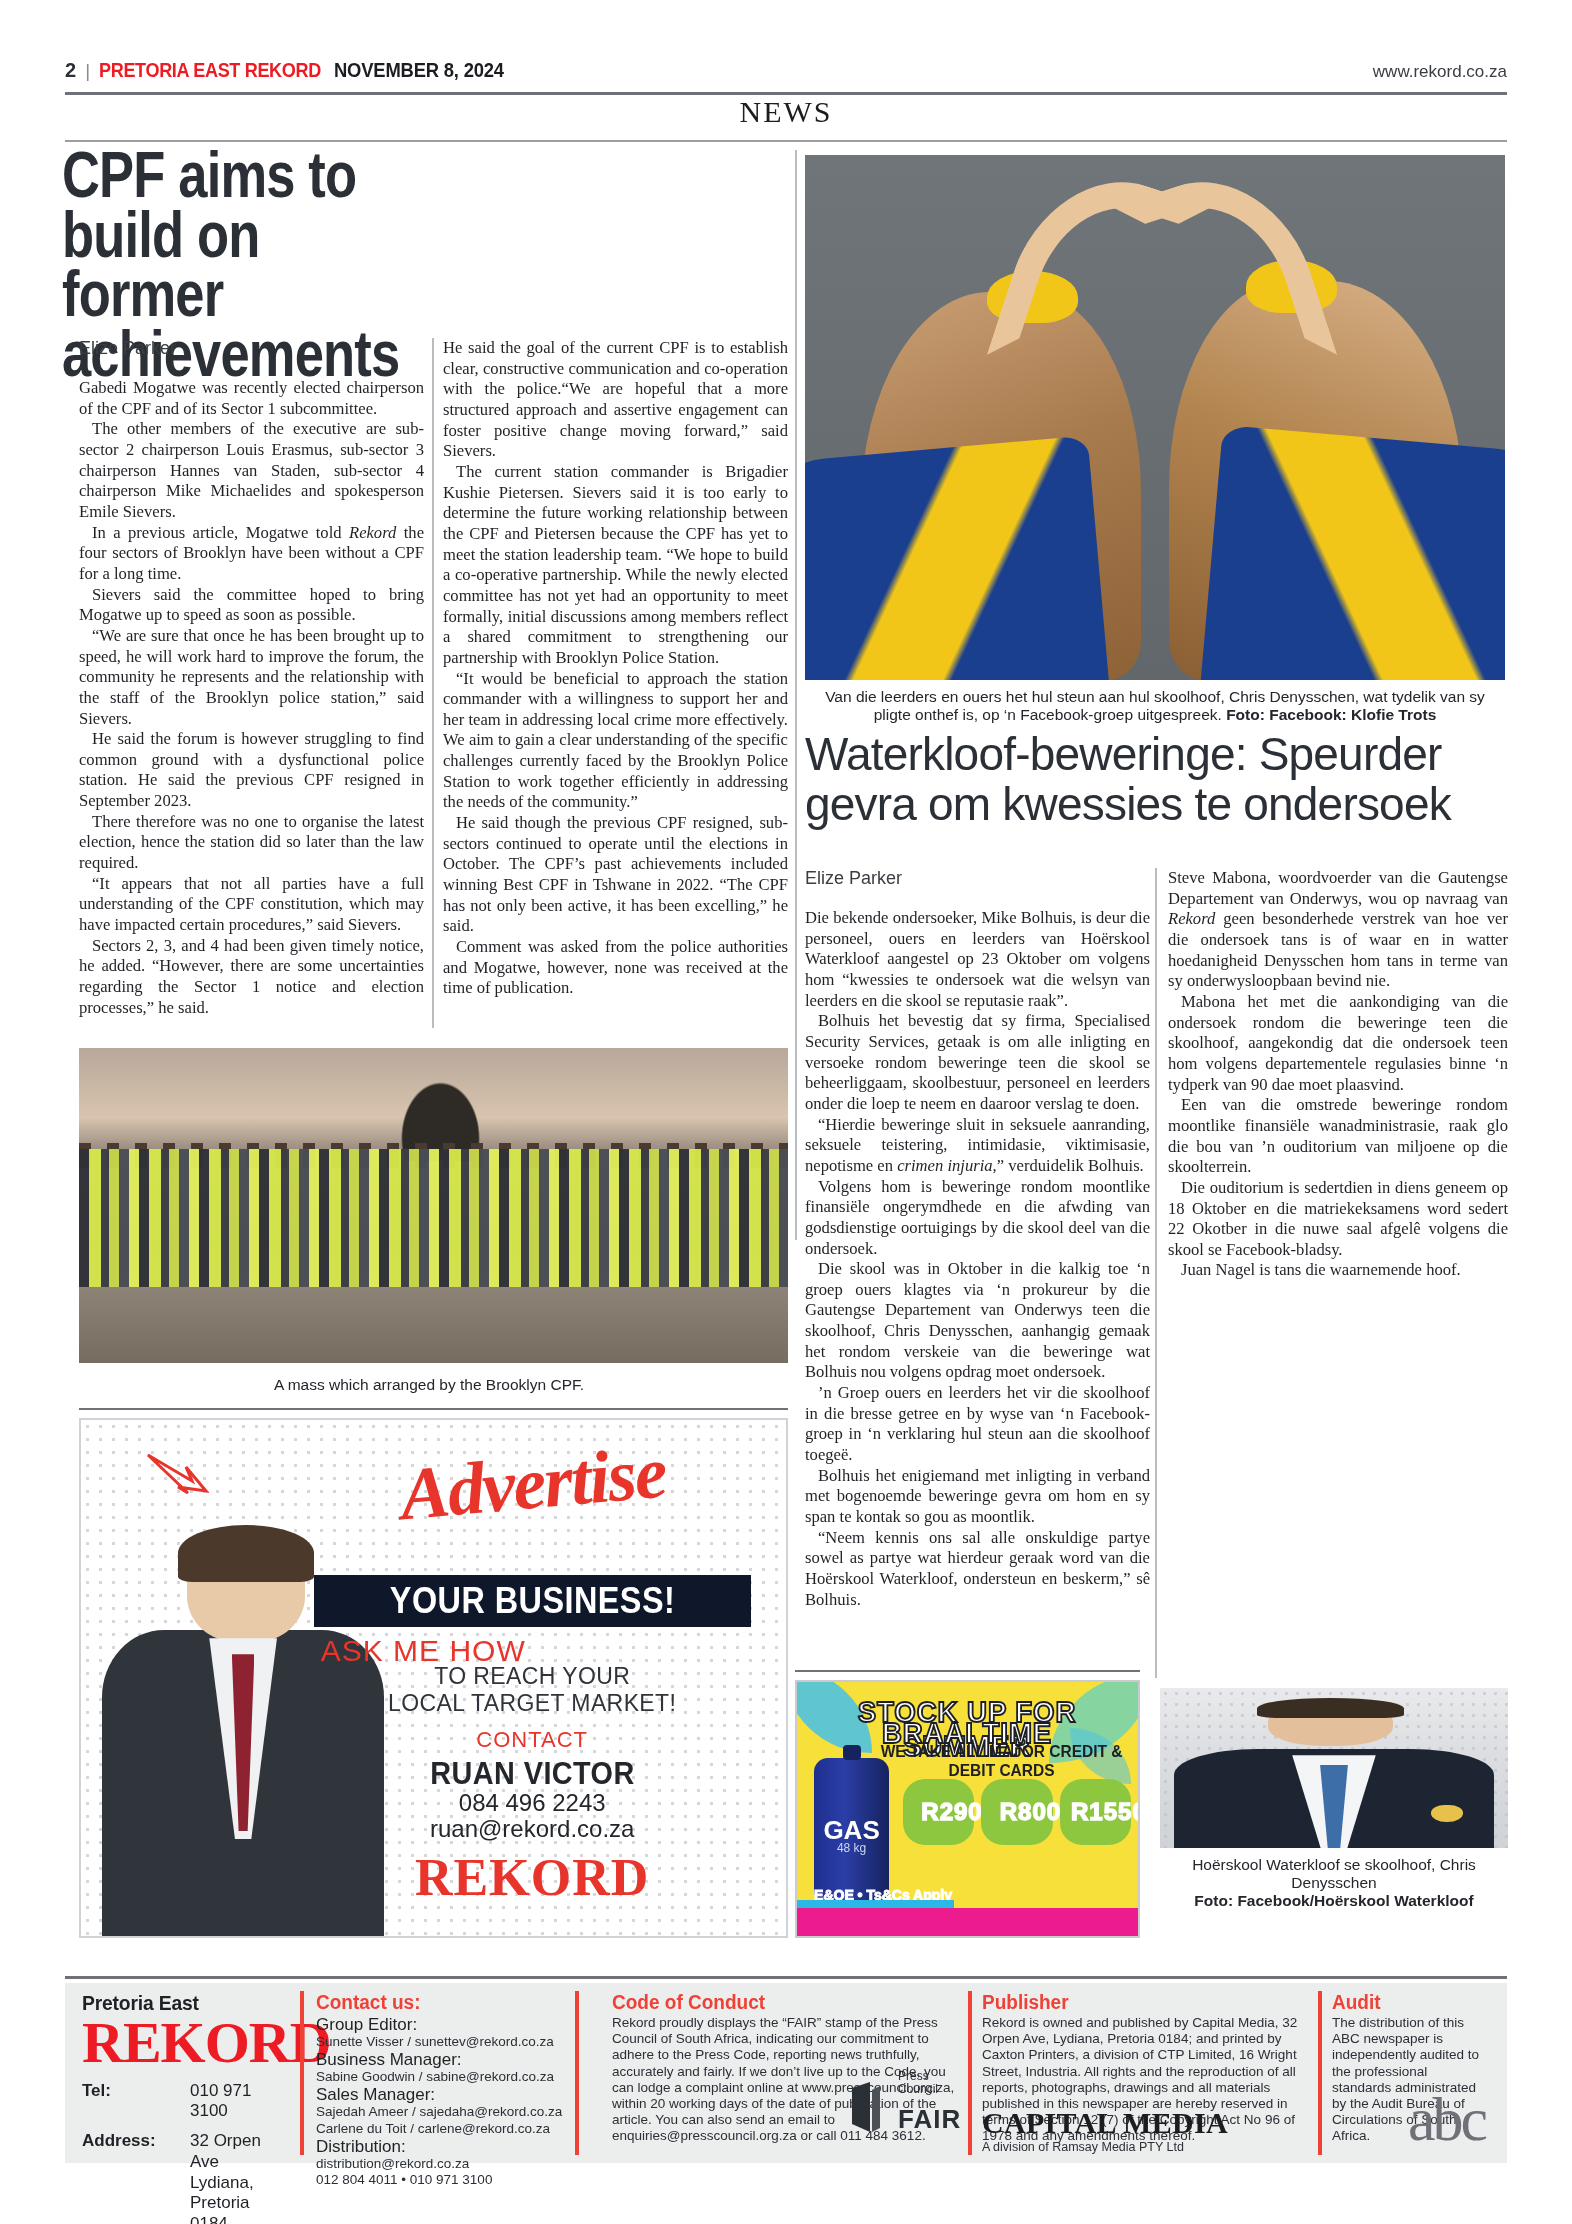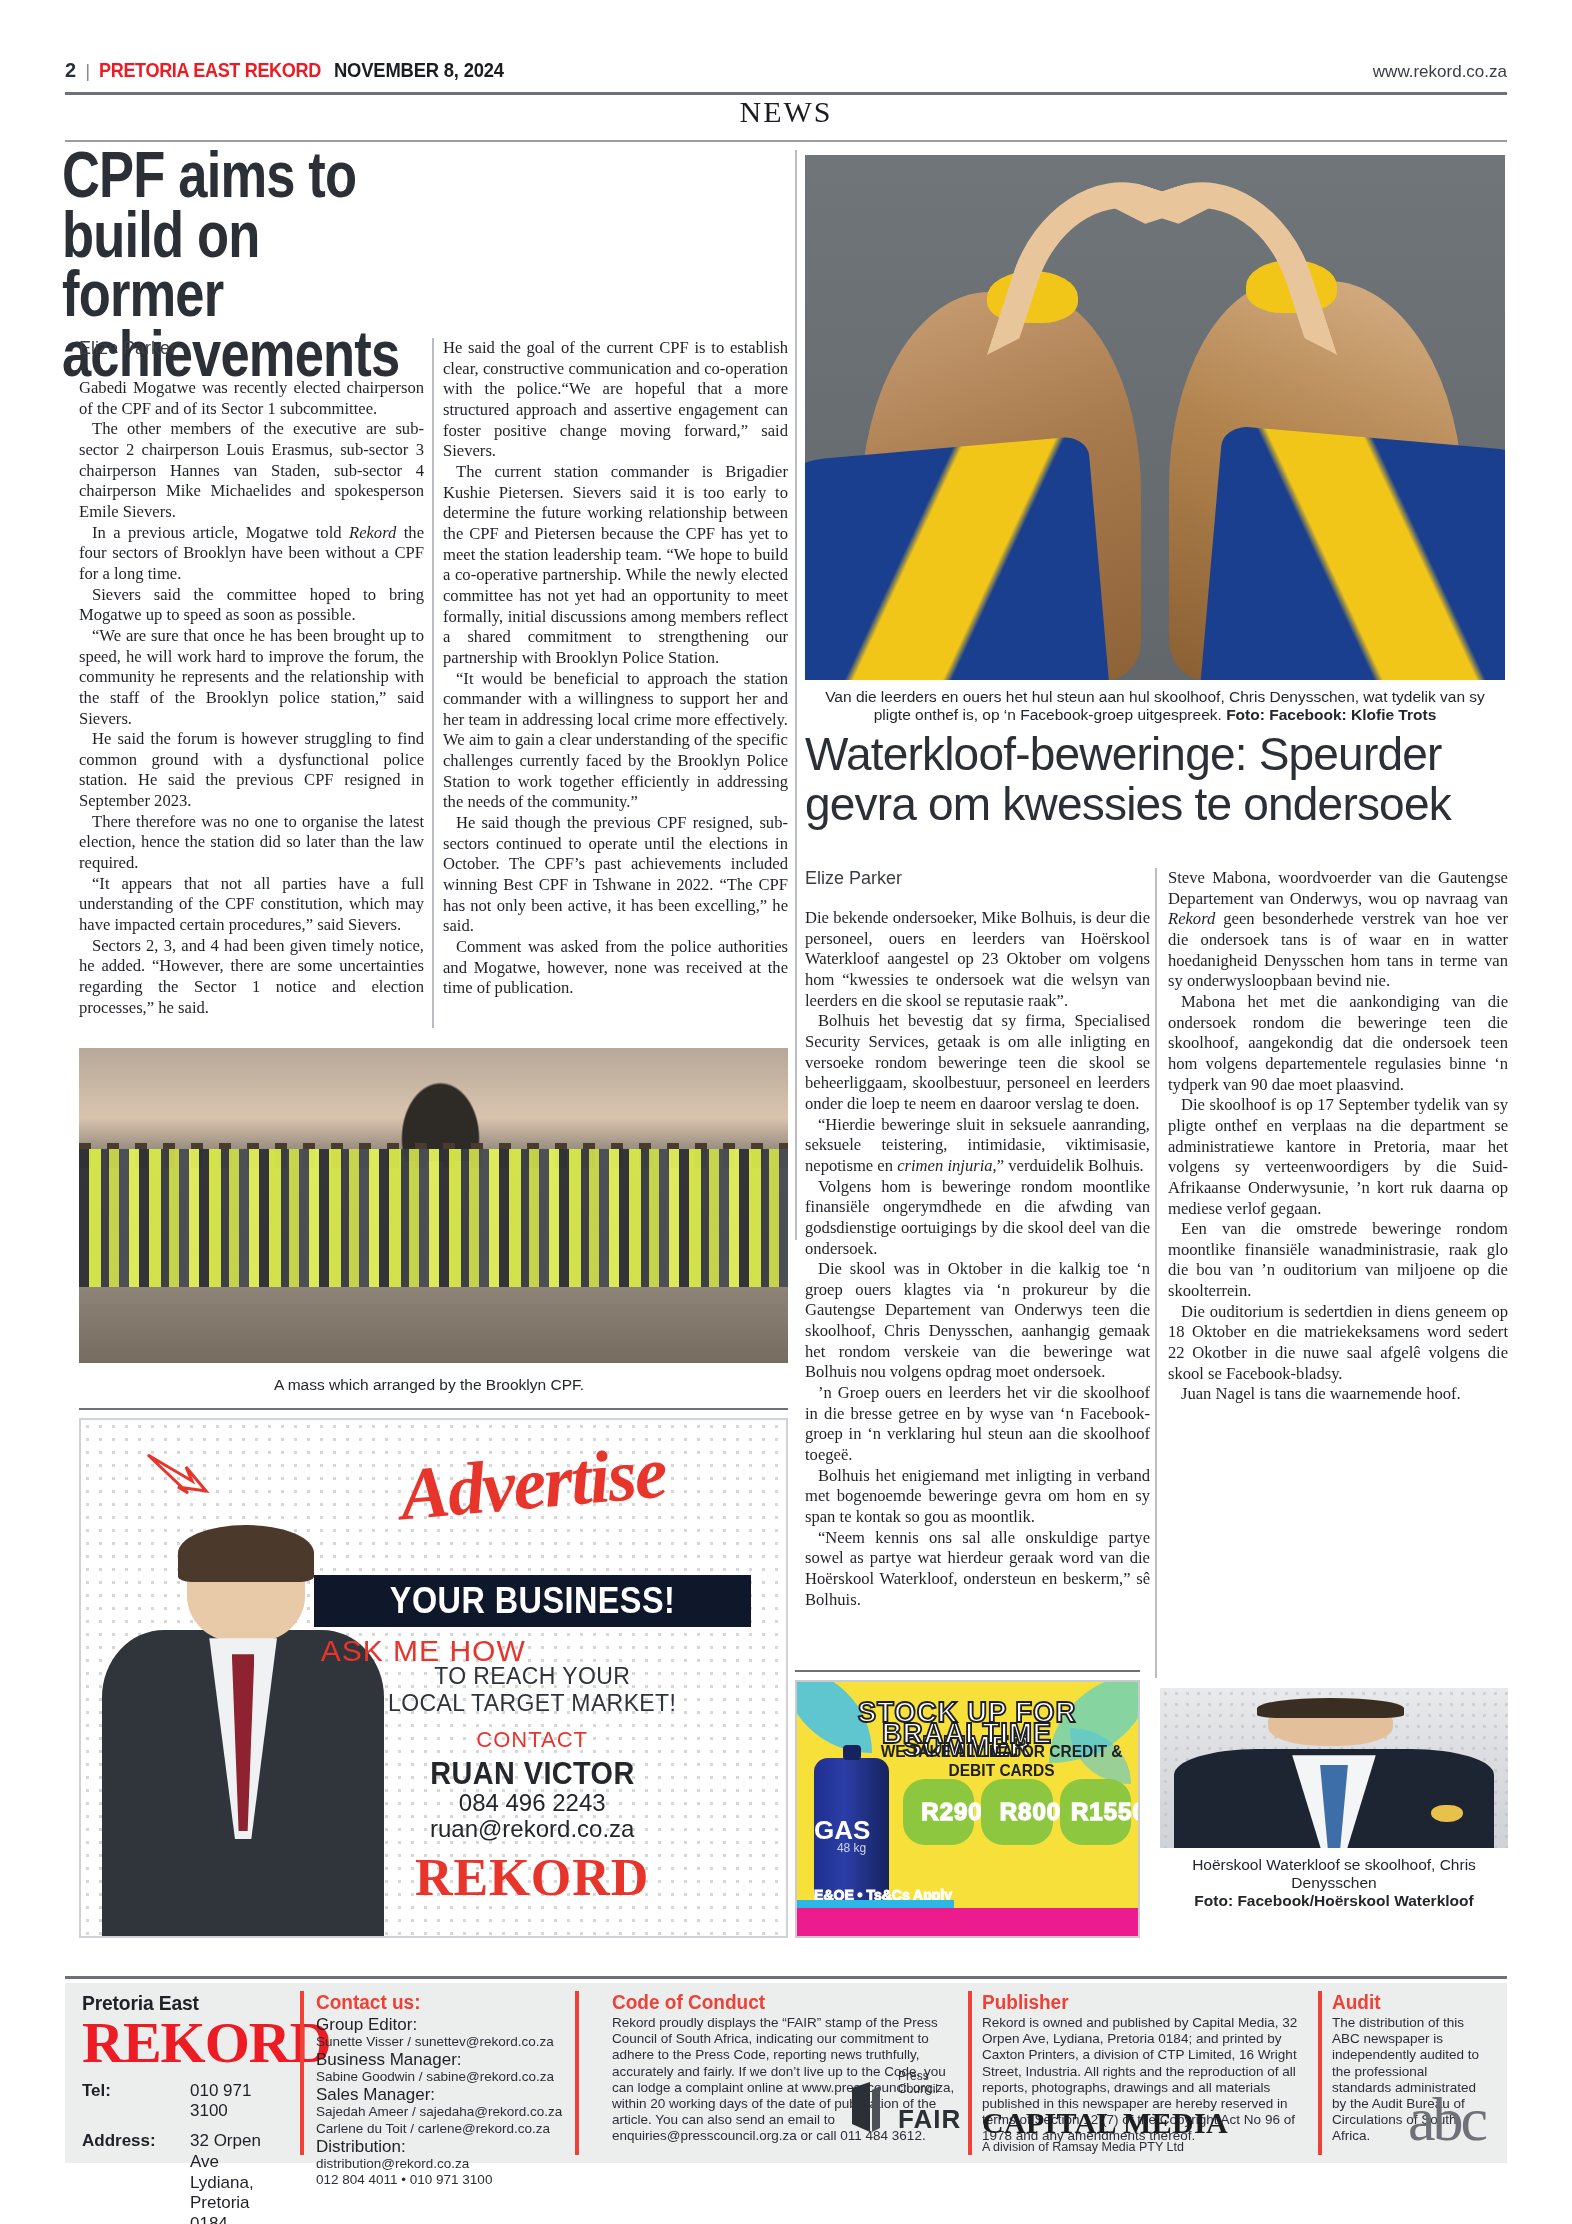"Die skoolhoof is op 17" p { html: <p>Die skoolhoof is op 17 September tydelik van sy pligte onthef en verplaas na die department se administratiewe kantore in Pretoria, maar het volgens sy verteenwoordigers by die Suid-Afrikaanse Onderwysunie, ’n kort ruk daarna op mediese verlof gegaan.</p> -> none }
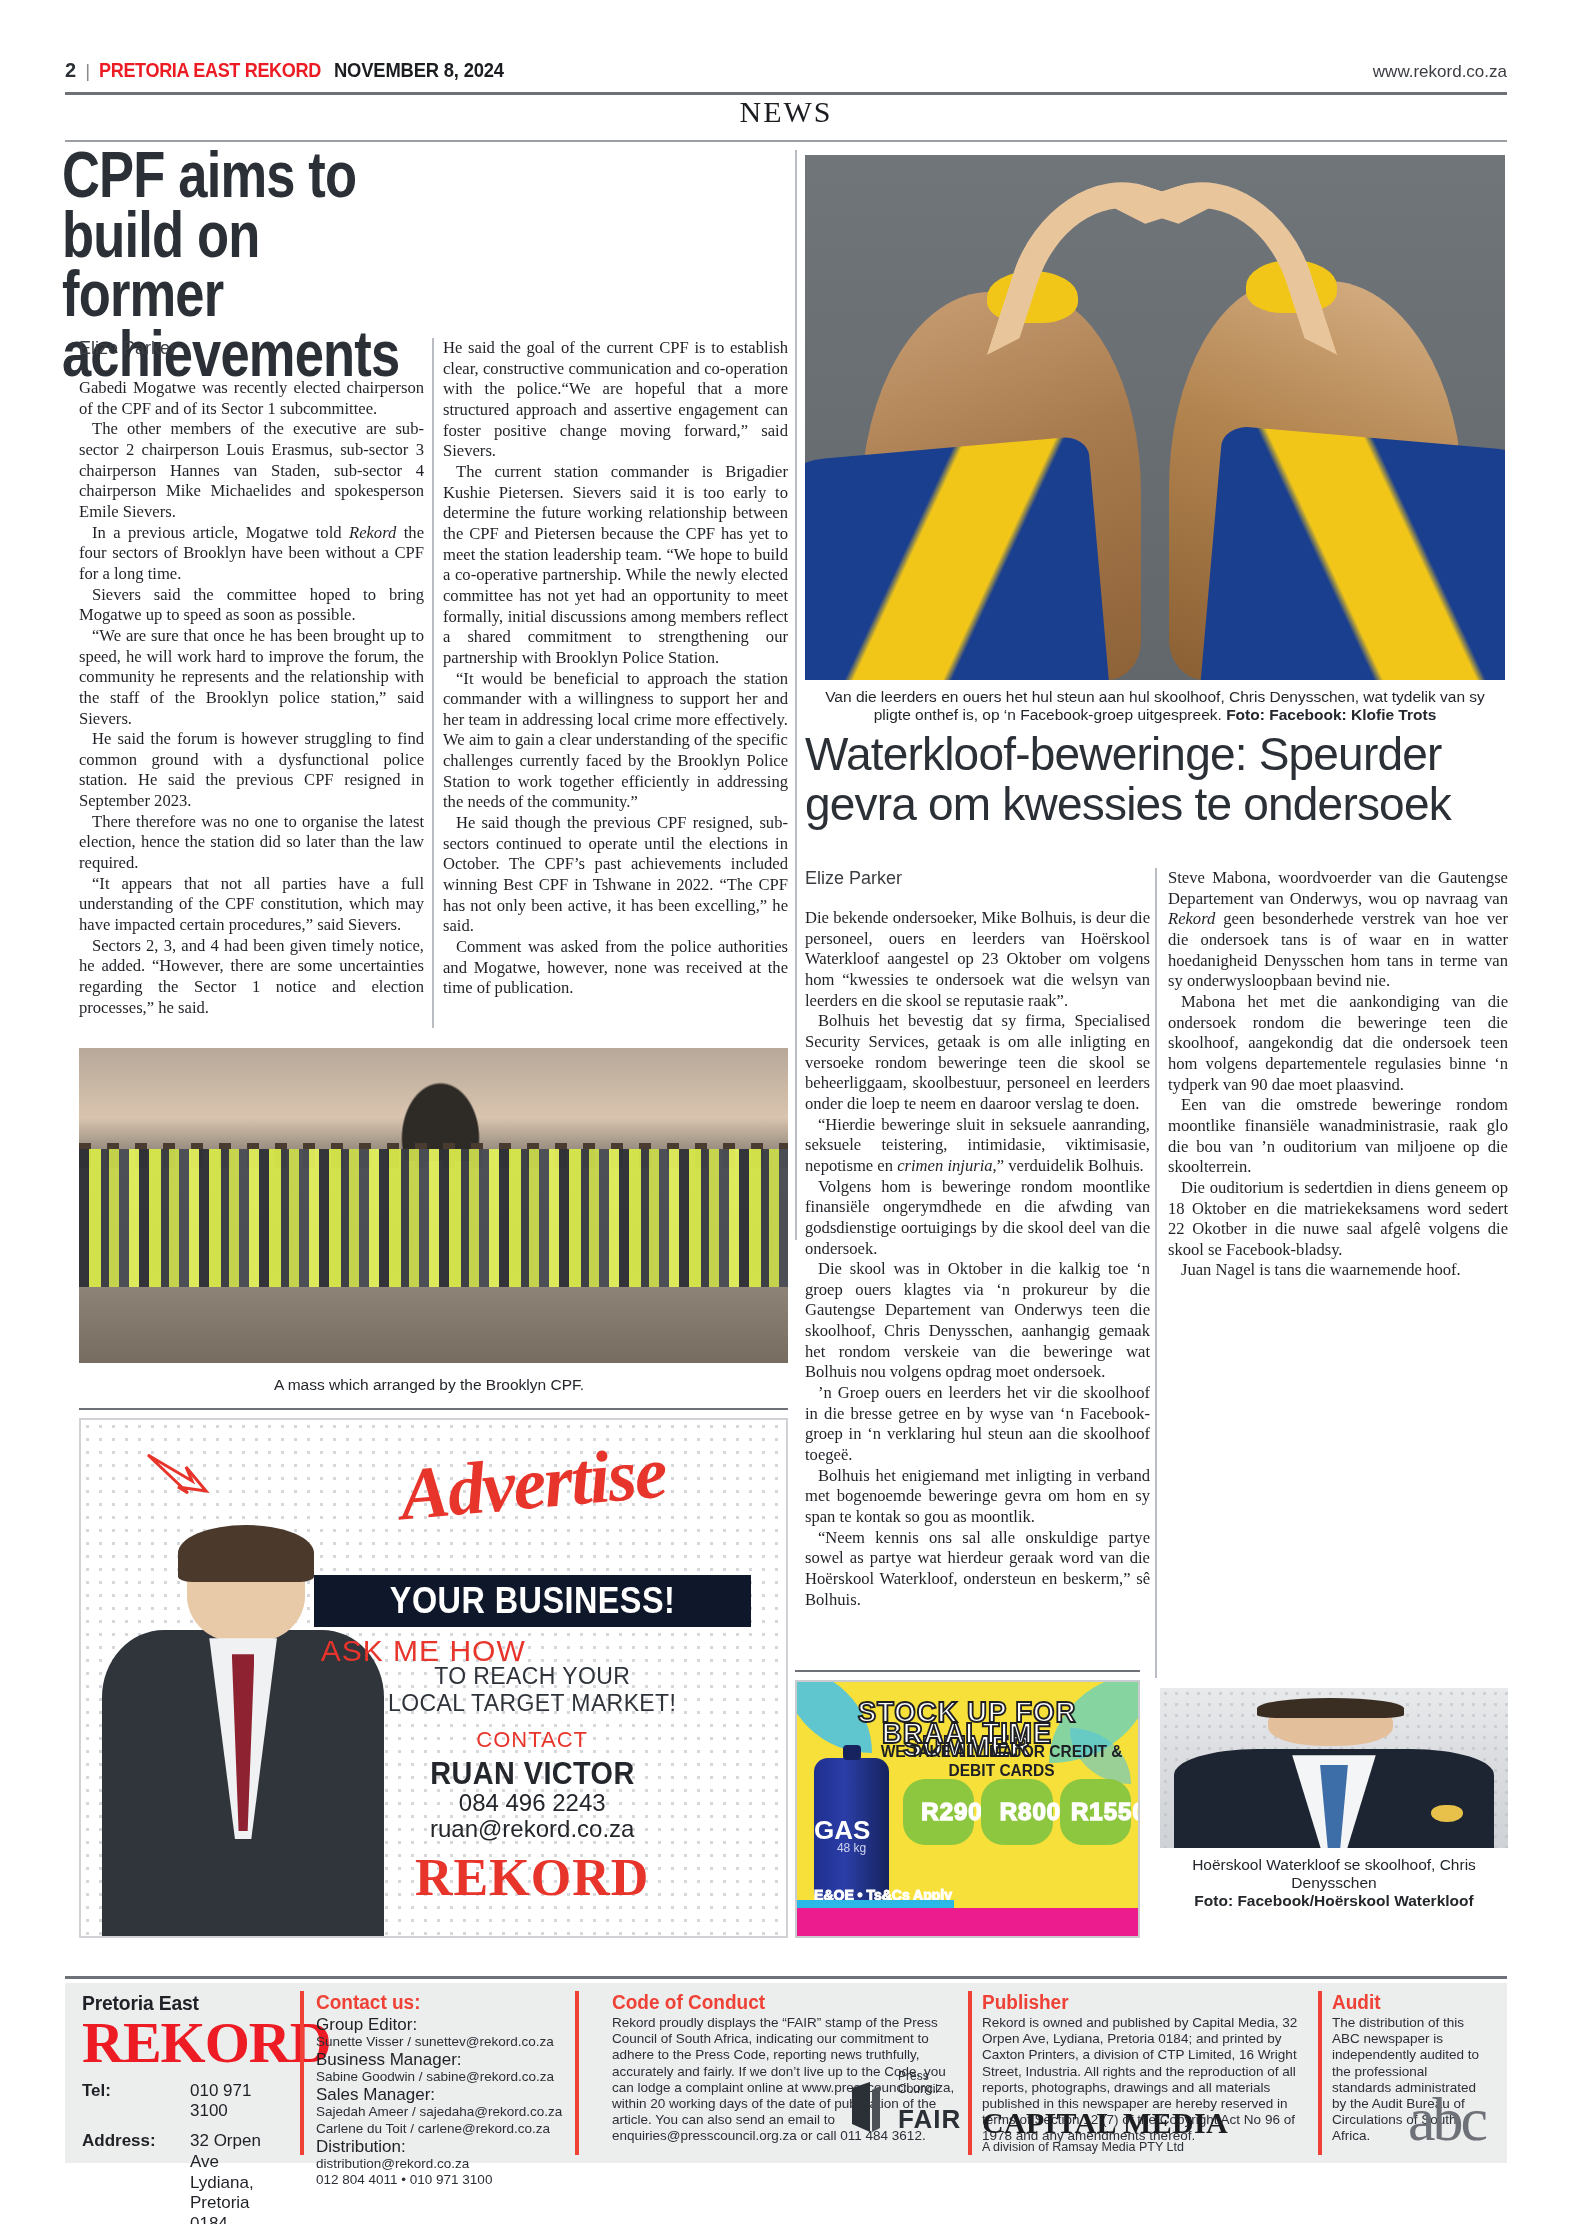"GAS" .ad2-gas { text-align: none -> center }
